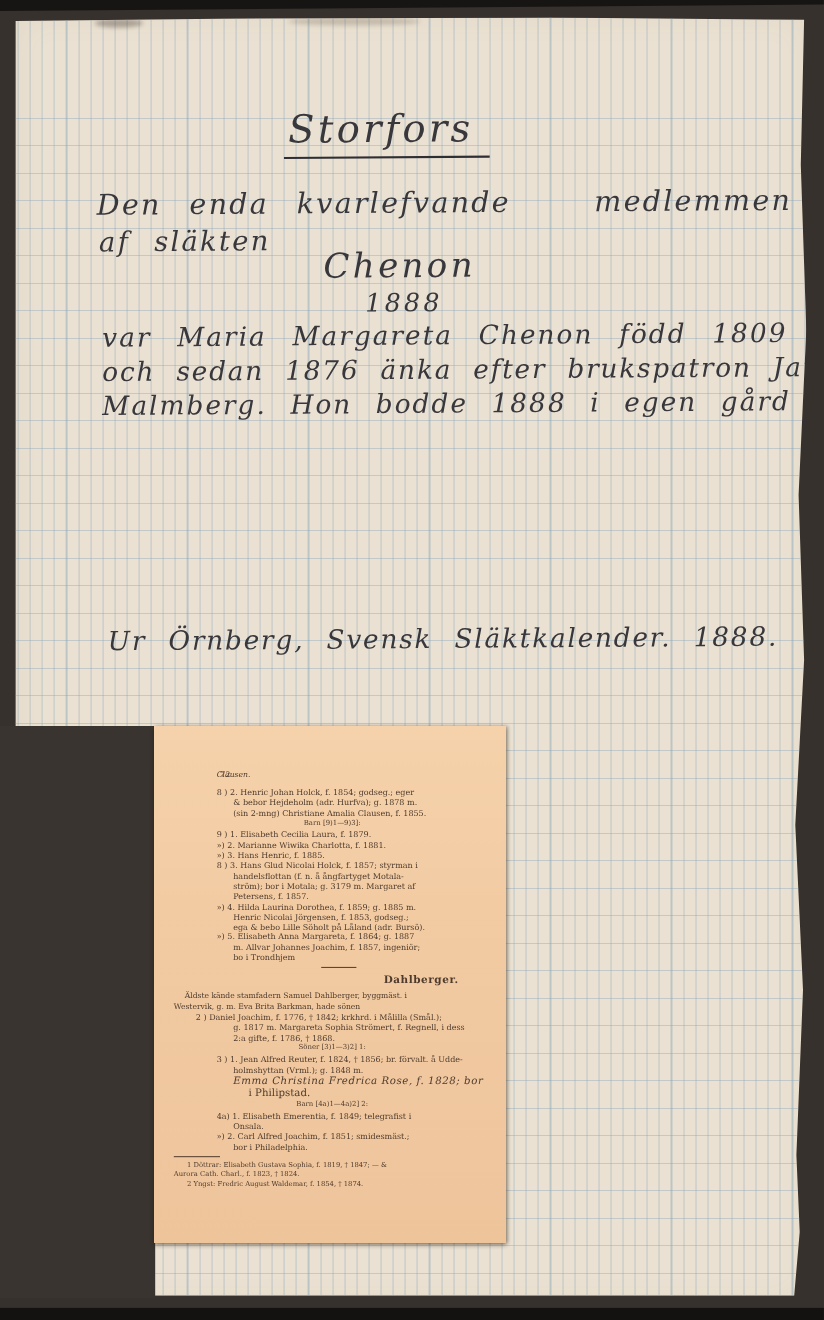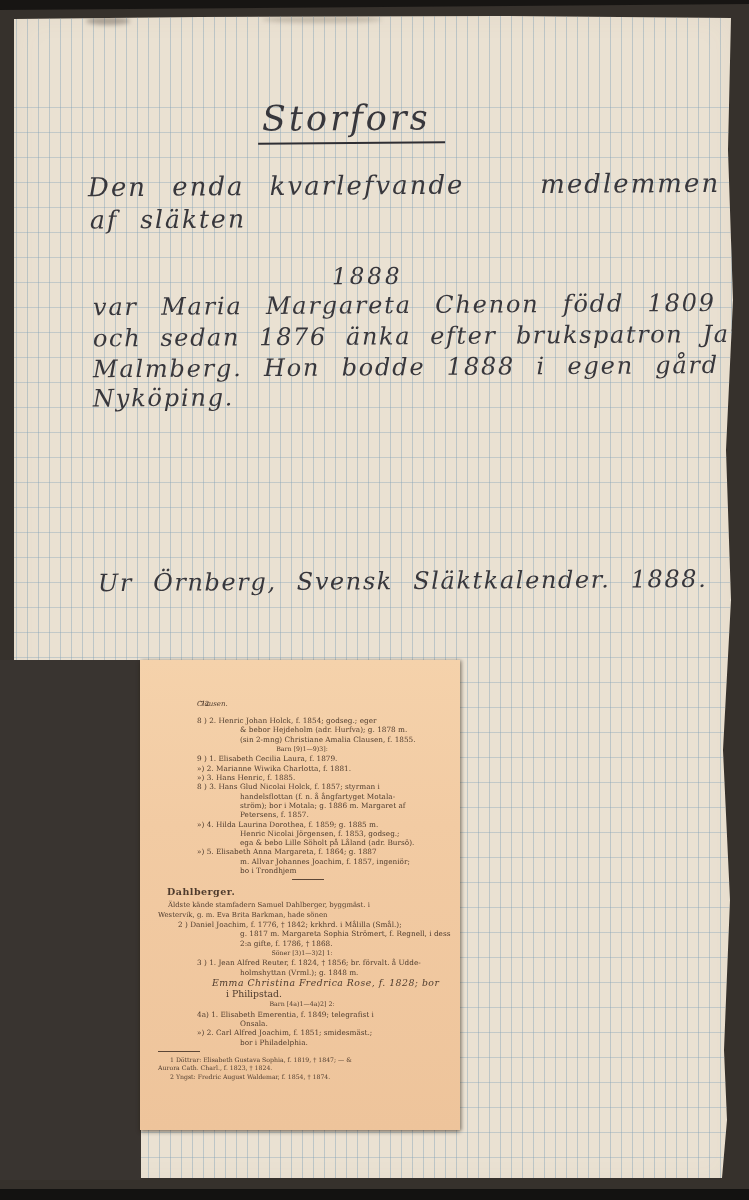"Chenon" div.hw { html: none -> <div>Chenon</div> }
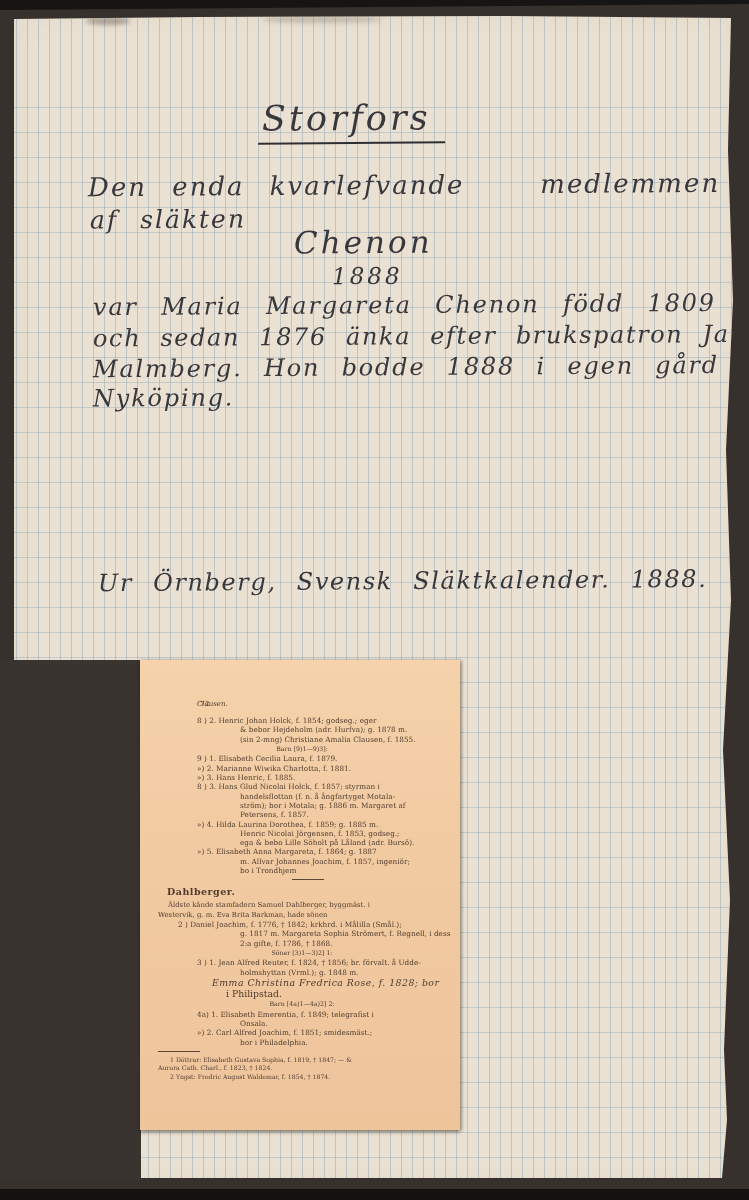"Nyköping." div.hw { html: <div>Nyköping.</div> -> none }
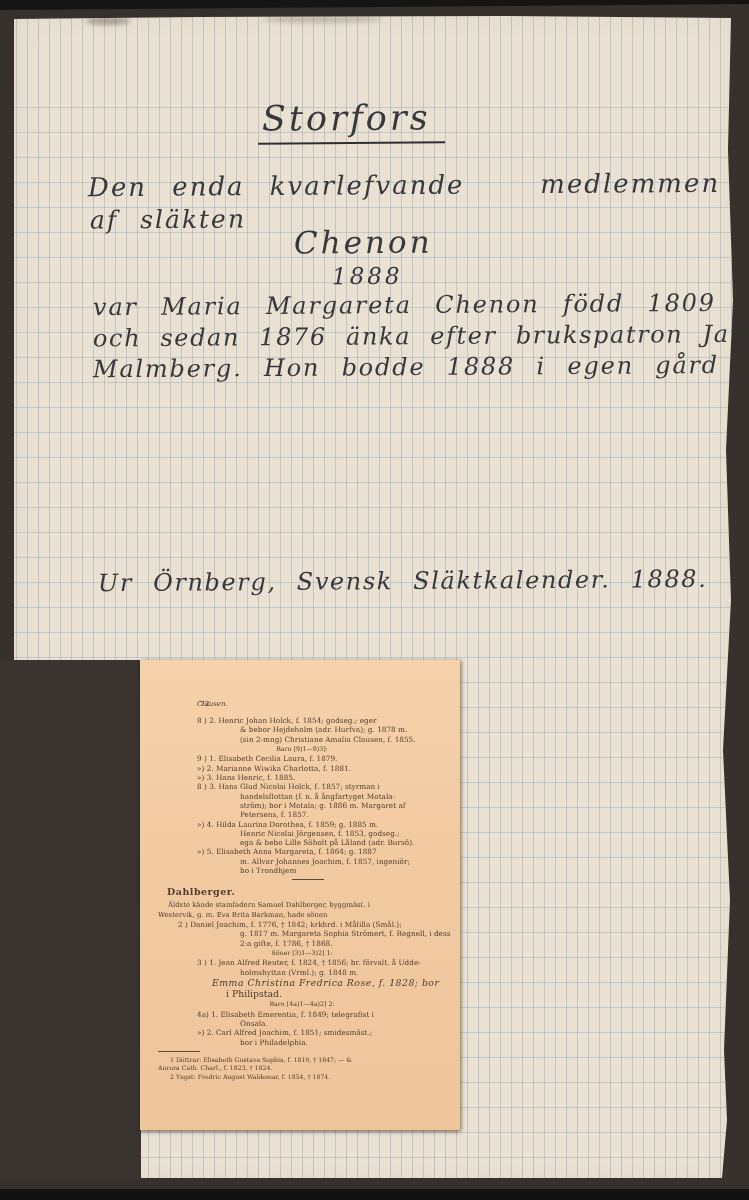"& bebor Hejdeholm (adr. Hurfva);" .ln-cont { margin-left: 100px -> 72px }
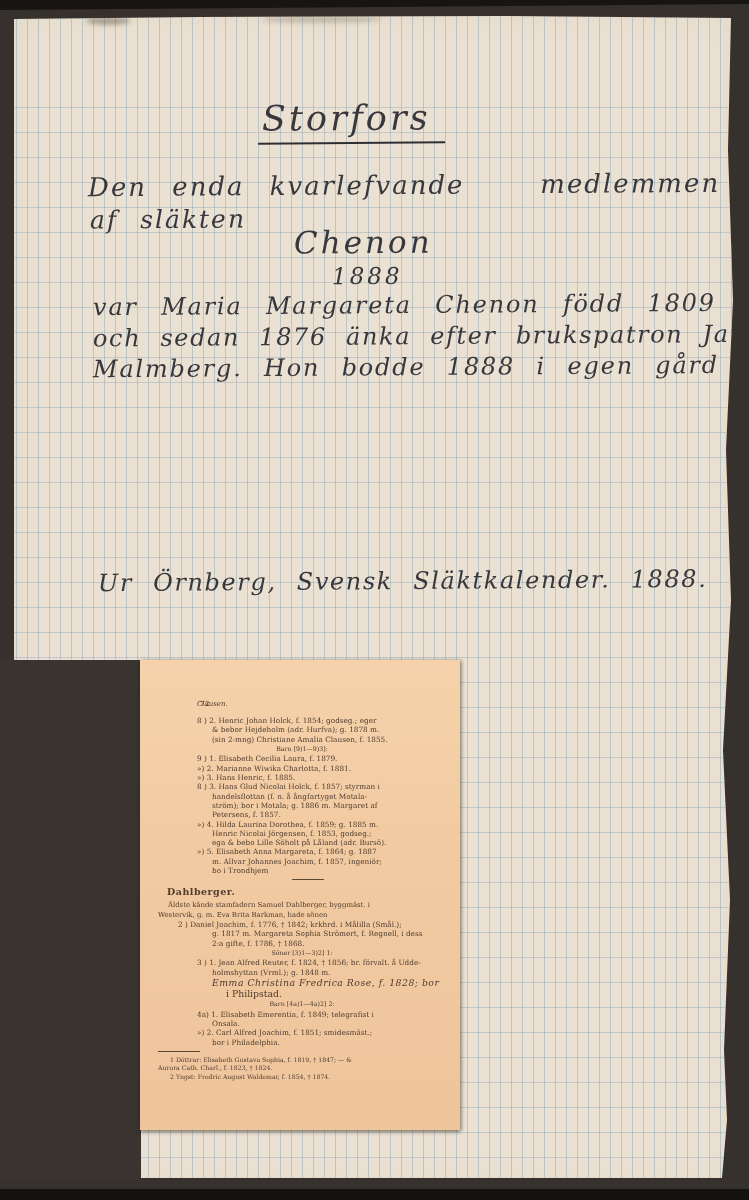"ström); bor i Motala; g." div.cl-line { text: 1886 -> 3179 }
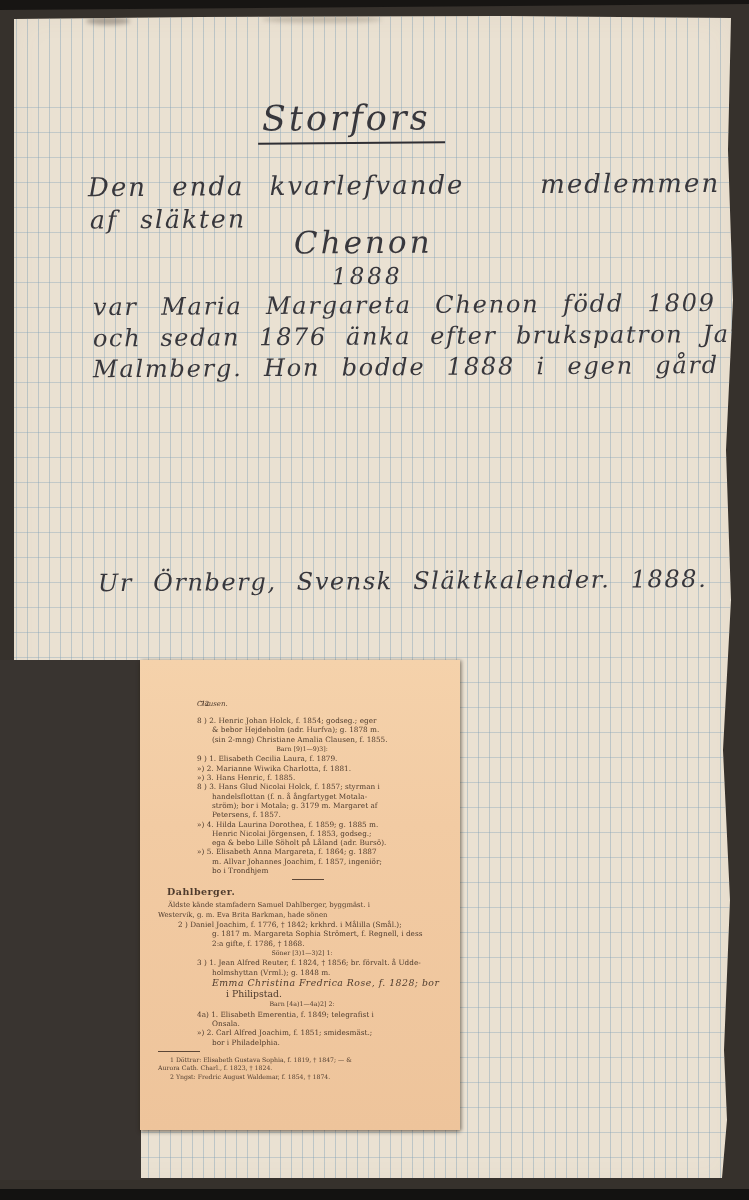"Dahlberger." .ln-heading { text-align: left -> right }
